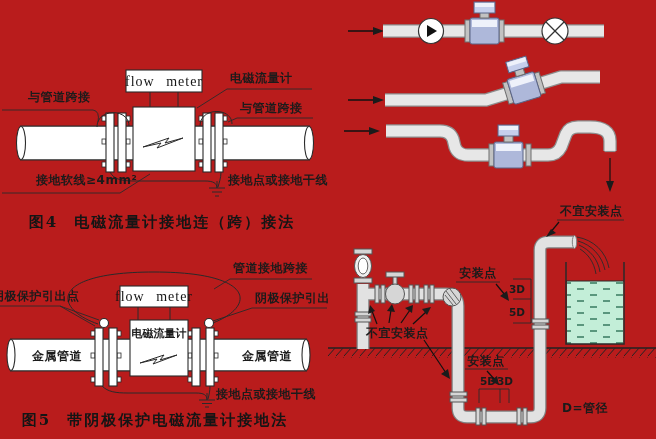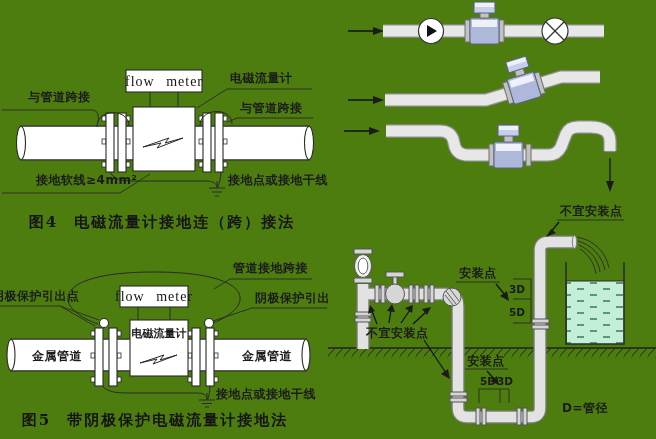"flow meter" .canvas { background: #4d7c0f -> #b91c1c }
